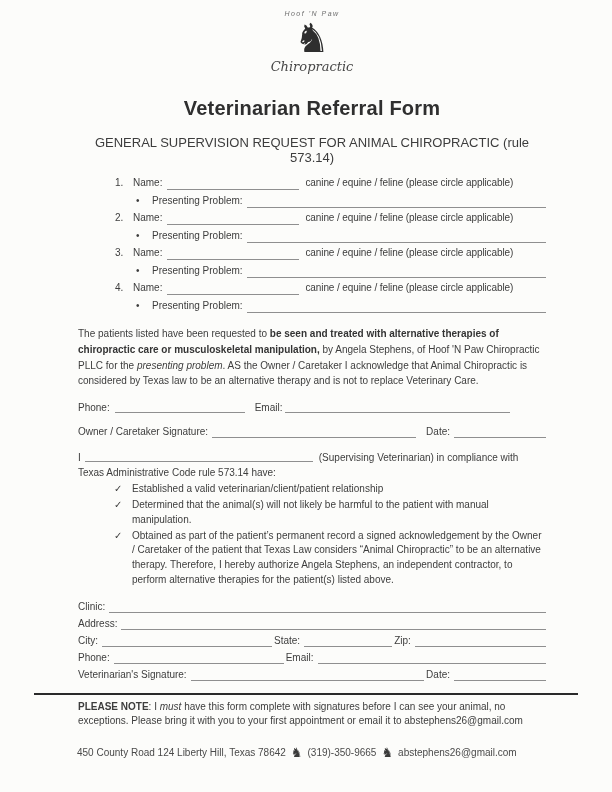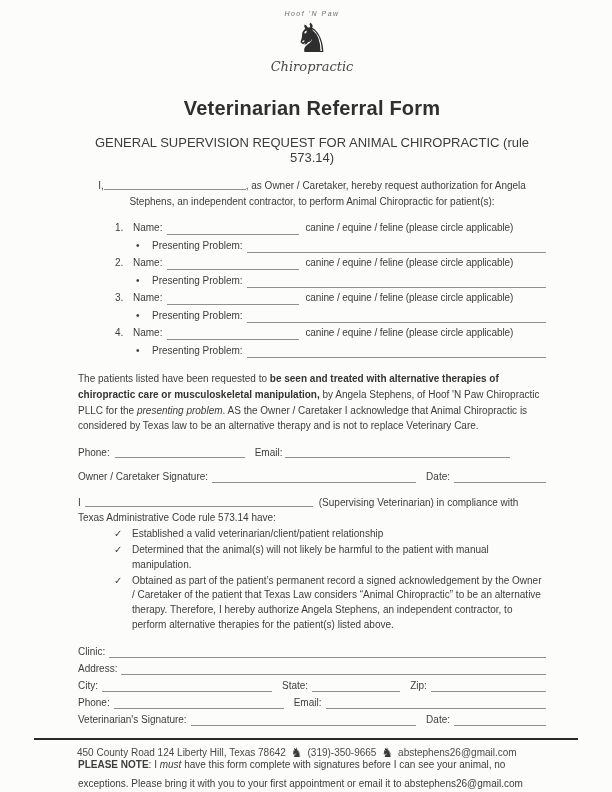"I, , as Owner /" div.intro { html: <div> <span>I,</span><span></span><span>, as Owner / Caretaker, hereby request authorization for Angela</span><br> <span>Stephens, an independent contractor, to perform Animal Chiropractic for patient(s):</span> </div> -> none }
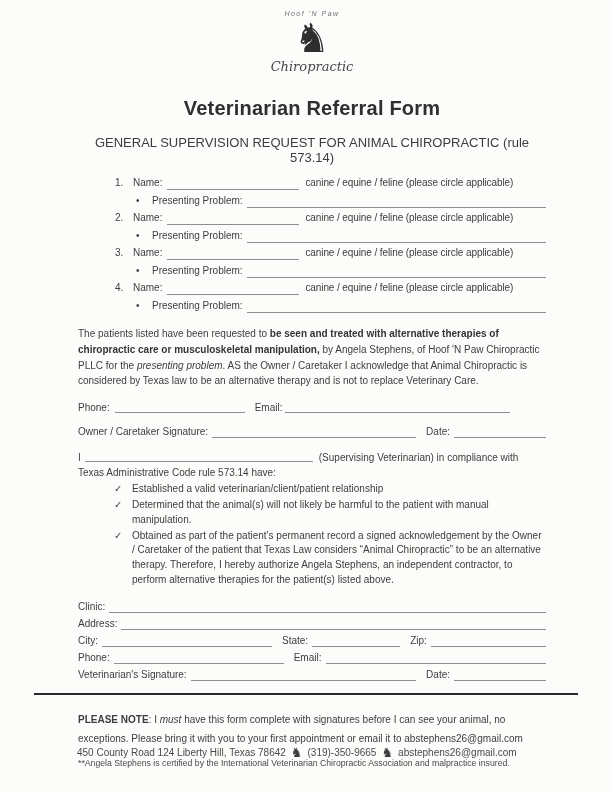"State:" .clinic .ml { margin-left: 10px -> 2px }
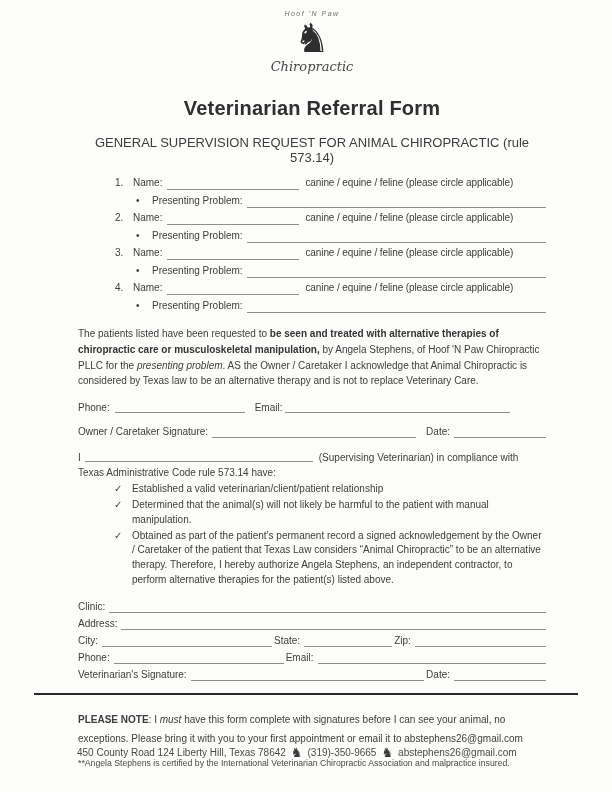"PLEASE NOTE: I must have" .note { line-height: 19px -> 14px; margin-top: 15px -> 5px }
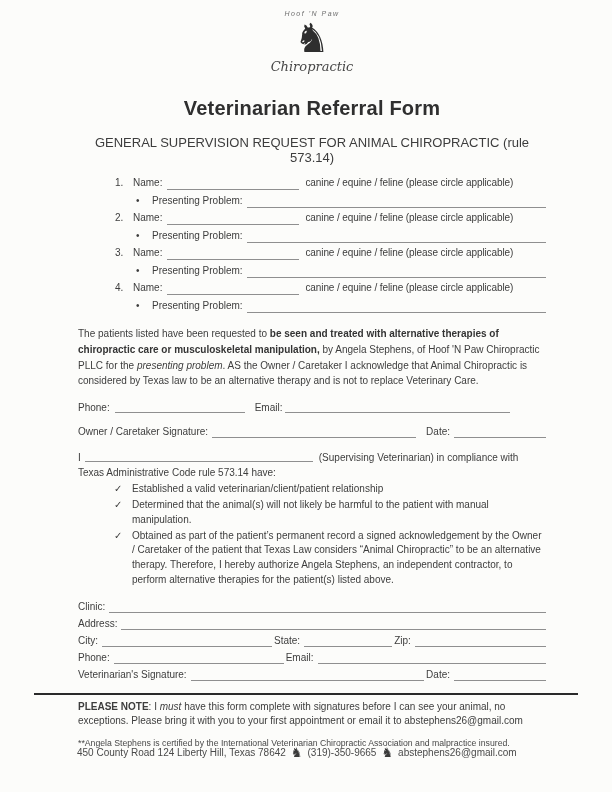"**Angela Stephens is certified by" div.cert { html: <div>**Angela Stephens is certified by the International Veterinarian Chiropractic Association and malpractice insured.</div> -> none }
